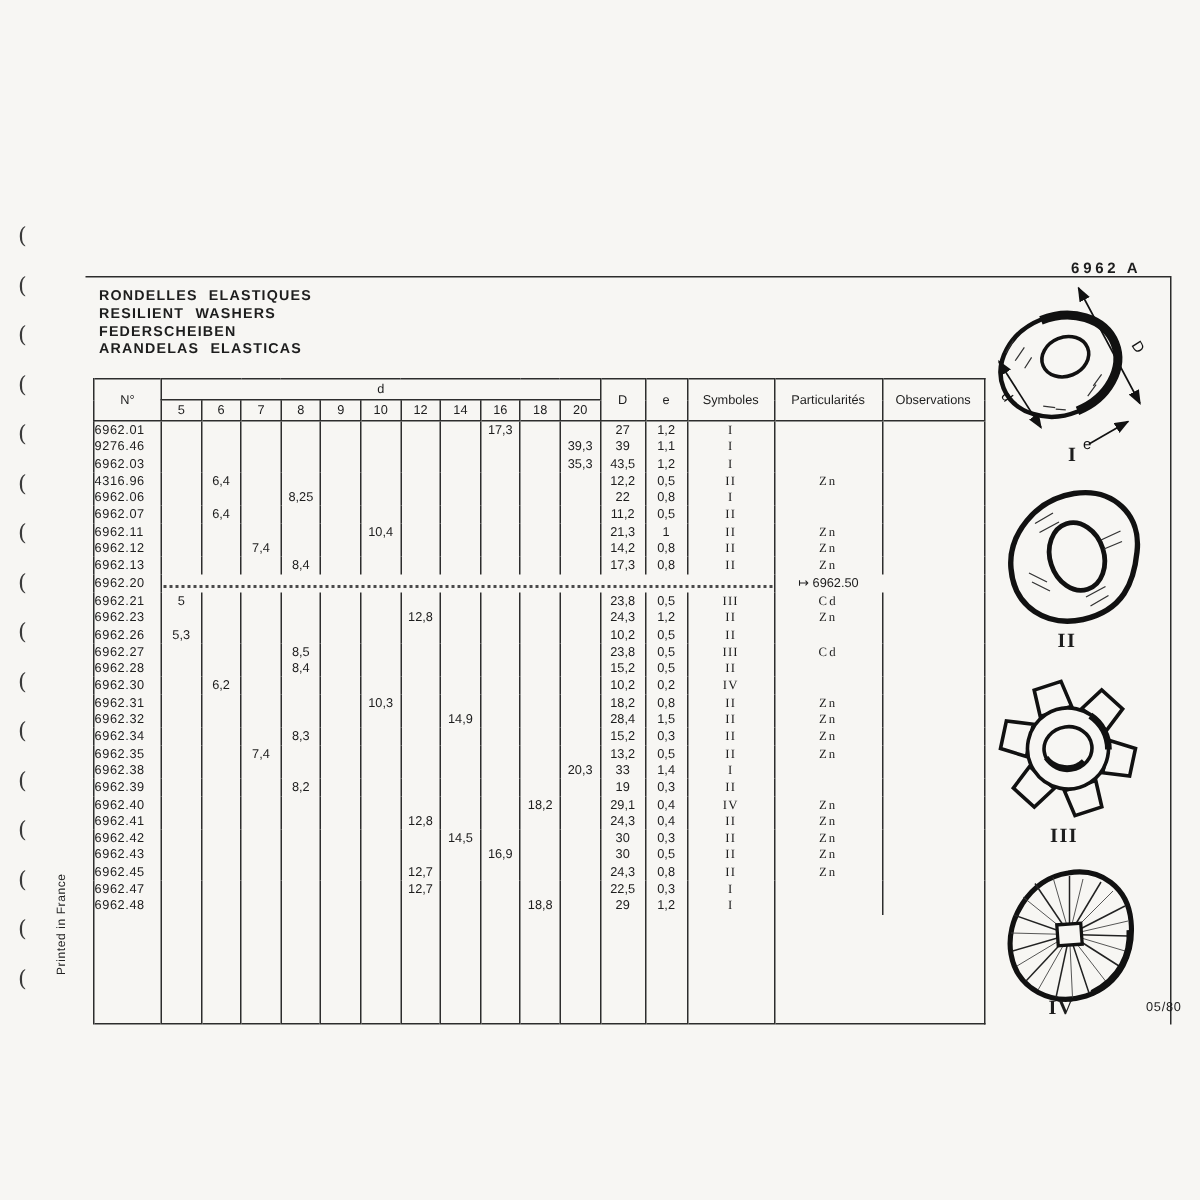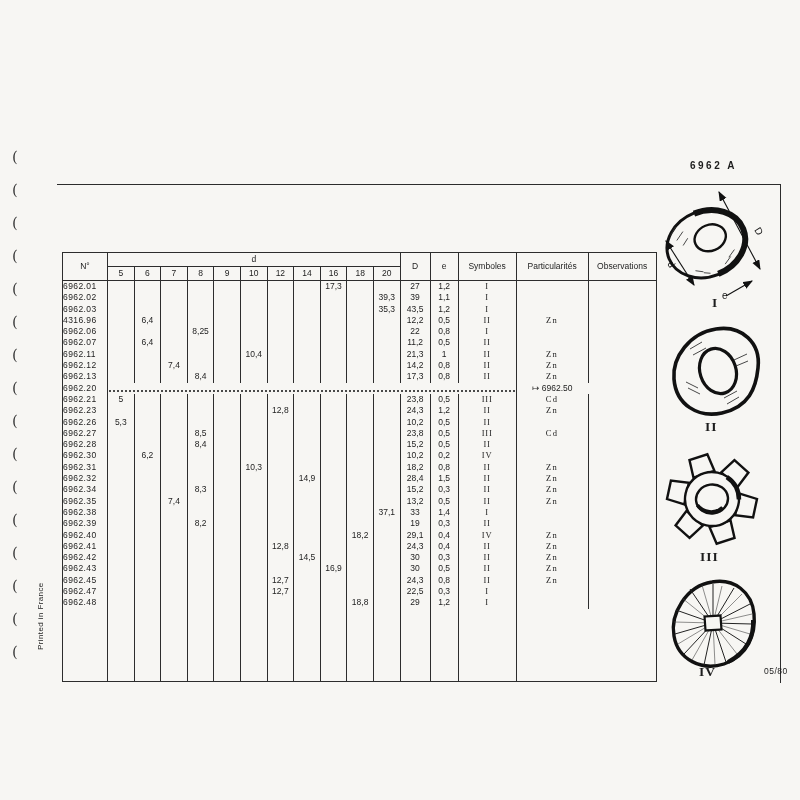"6962 A" .docnum { text-align: left -> center; top: 160px -> 174px }
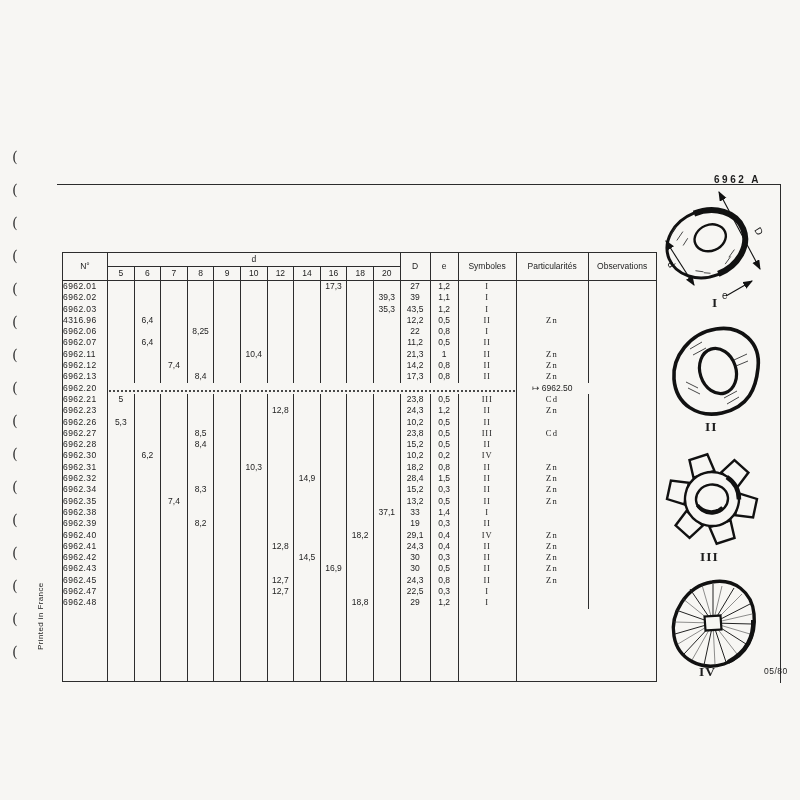"RONDELLES ELASTIQUES" div.titles { html: none -> <div> <div>RONDELLES ELASTIQUES</div> <div>RESILIENT WASHERS</div> <div>FEDERSCHEIBEN</div> <div>ARANDELAS ELASTICAS</div> </div> }
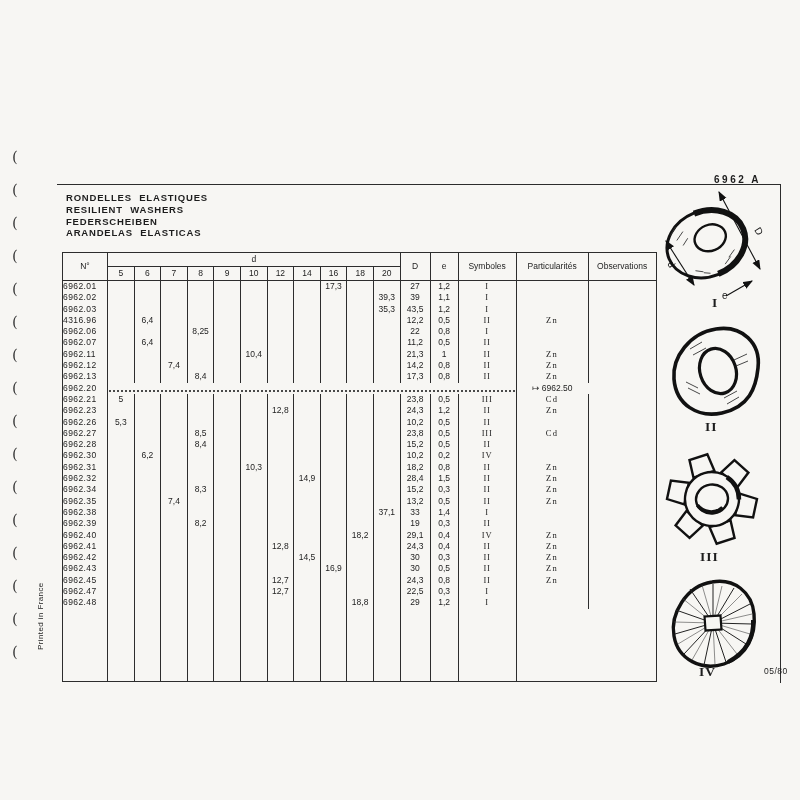"6962.02" td.no { text: 6962.02 -> 9276.46 }
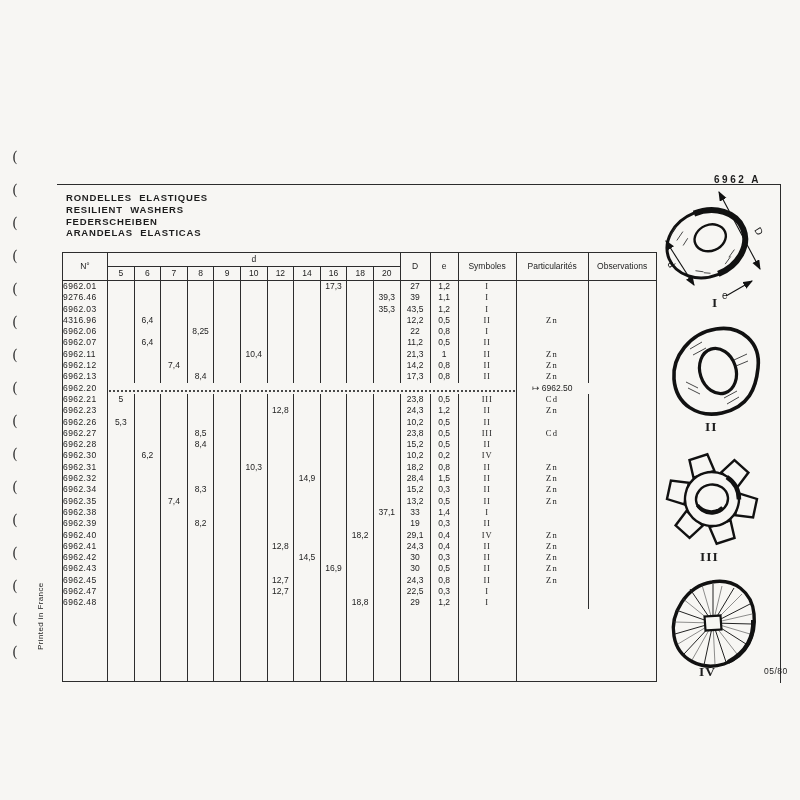"37,1" td { text: 37,1 -> 20,3 }
